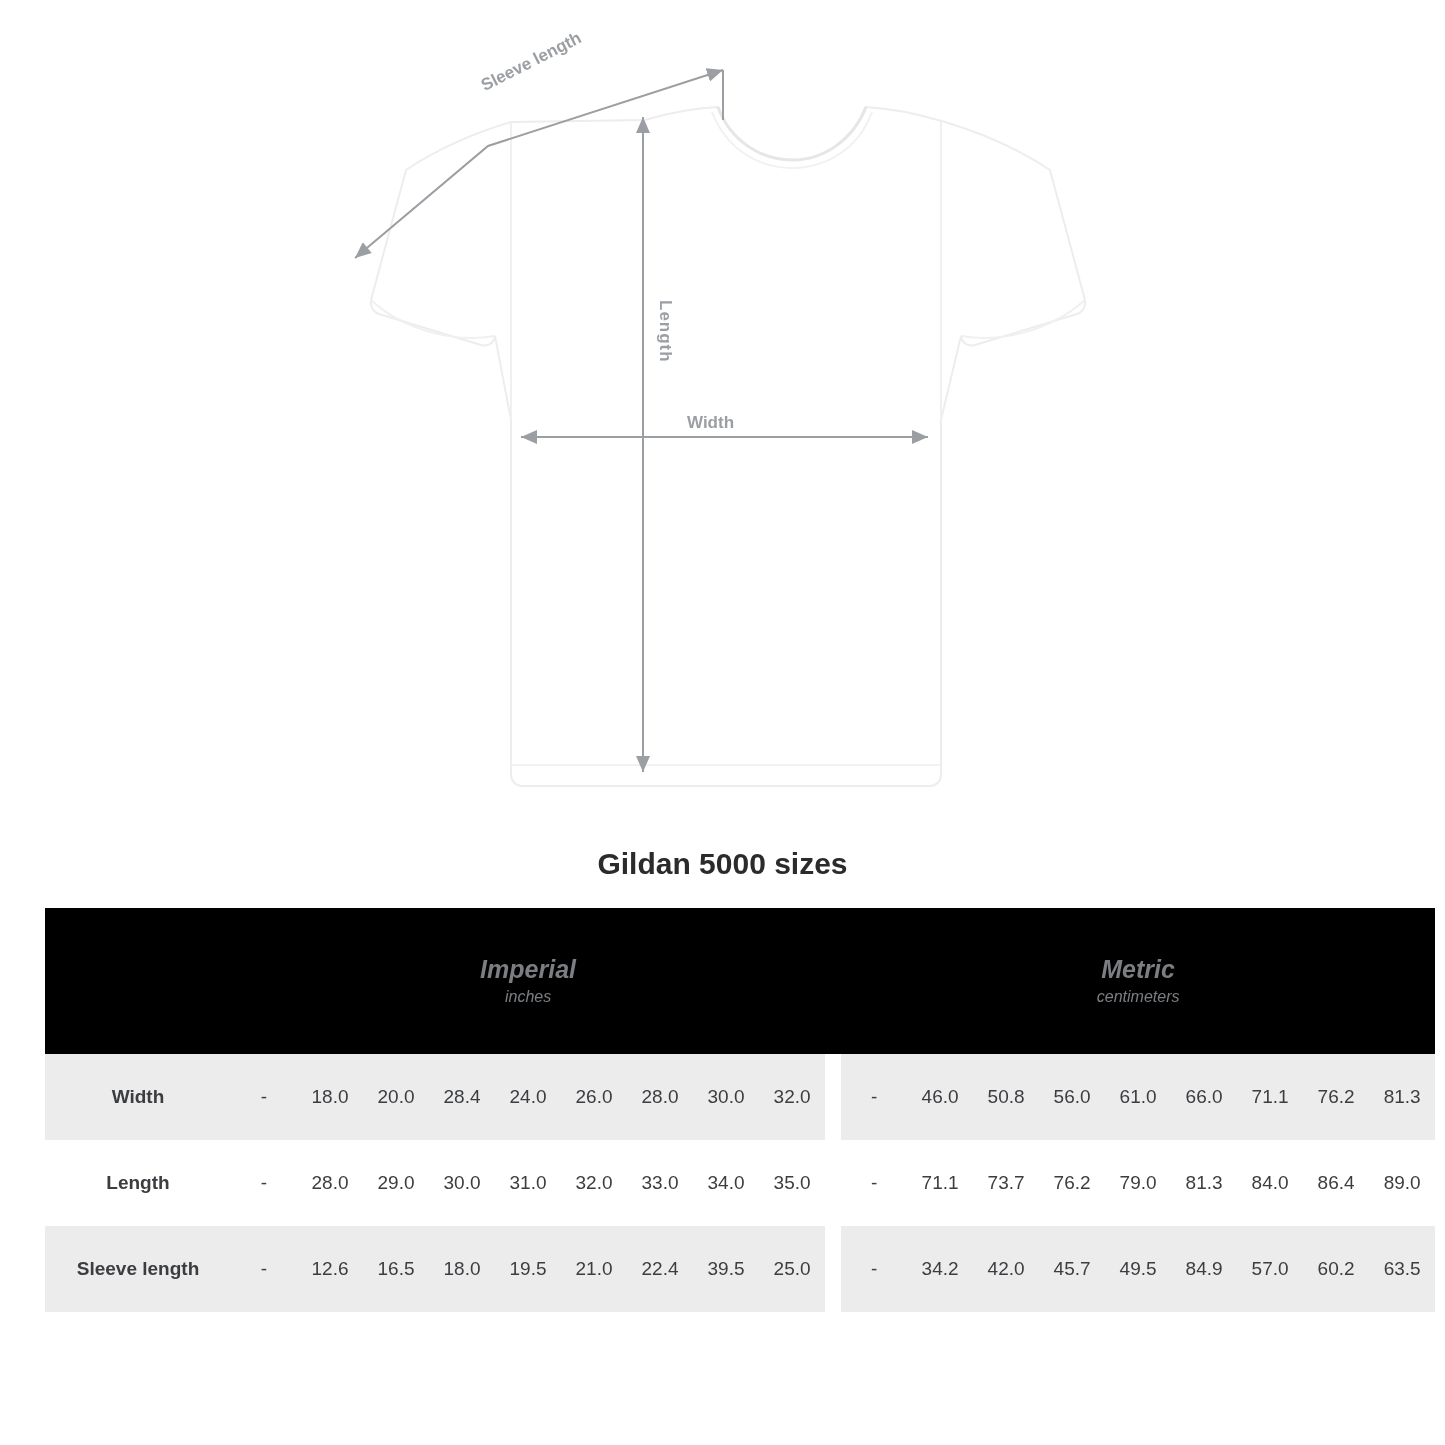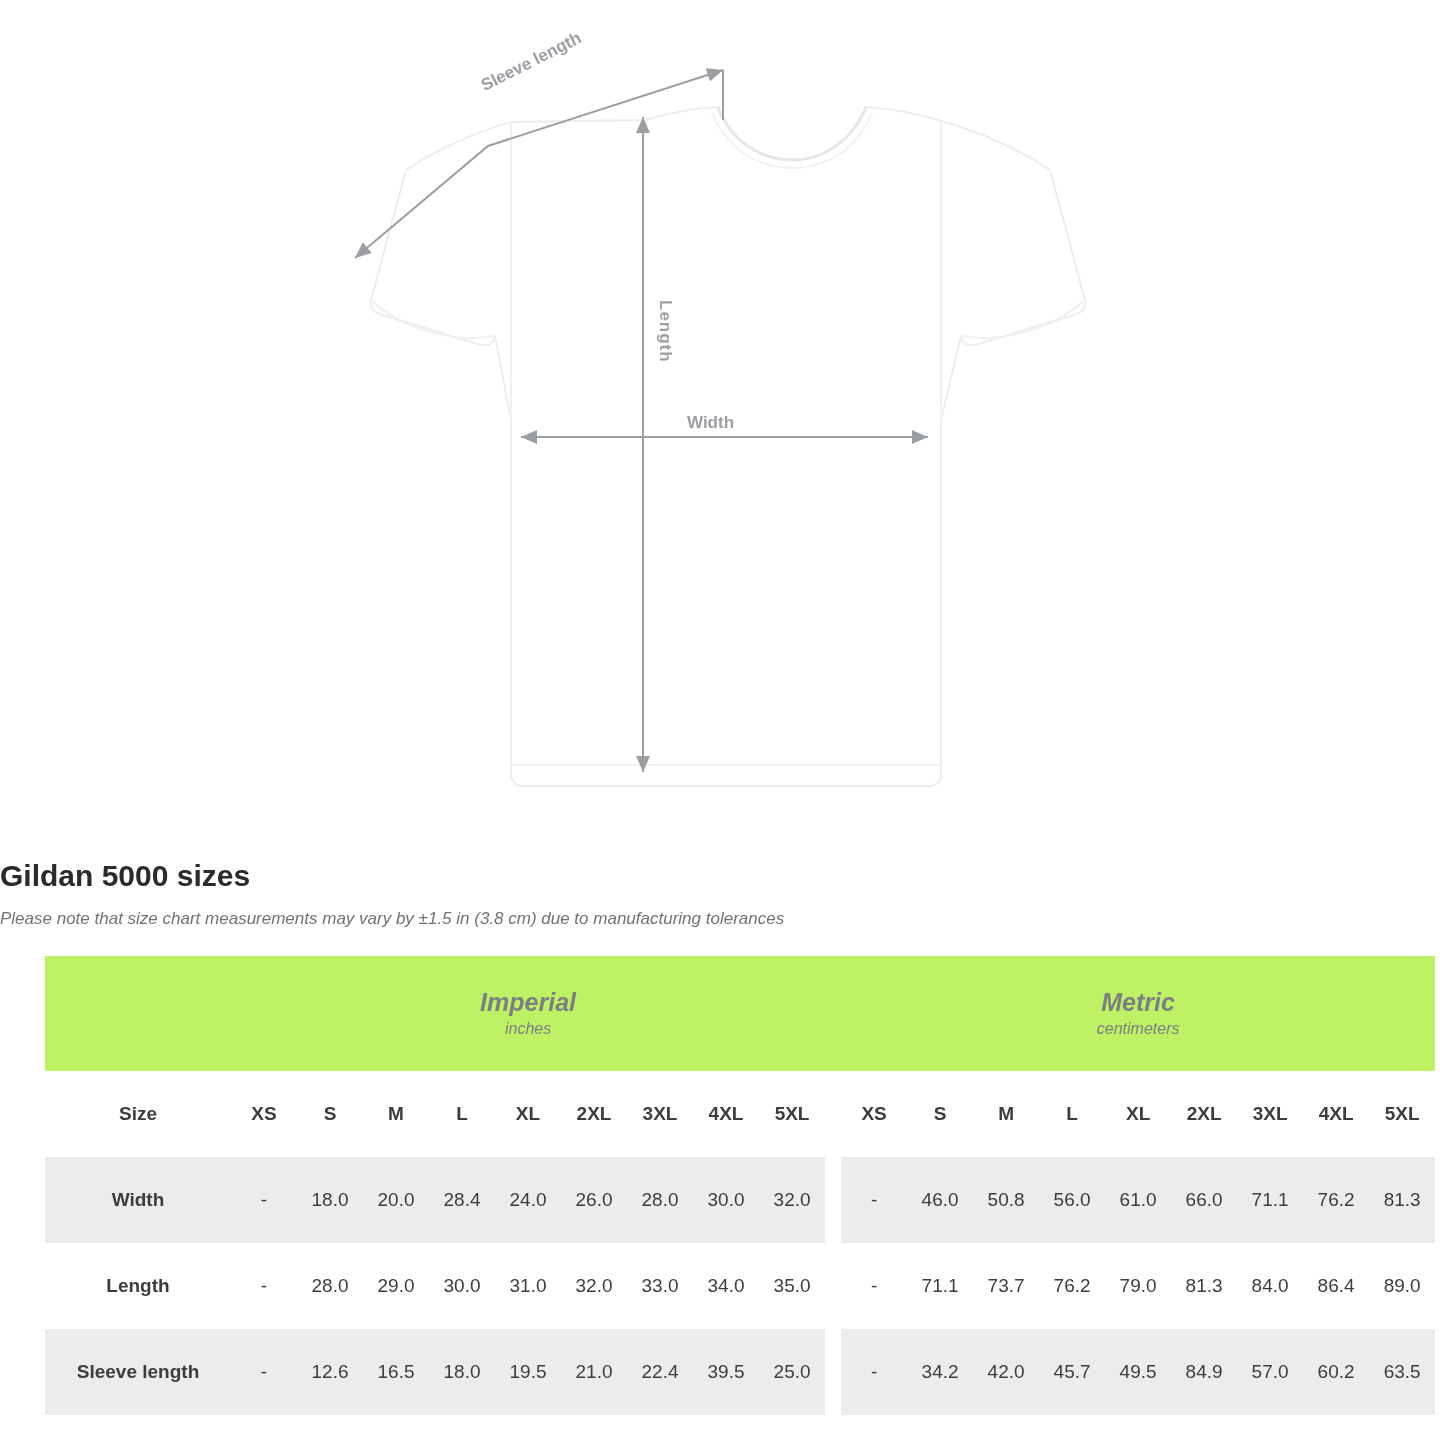"Gildan 5000 sizes" .title-block { margin-top: 29px -> 17px; text-align: left -> center }
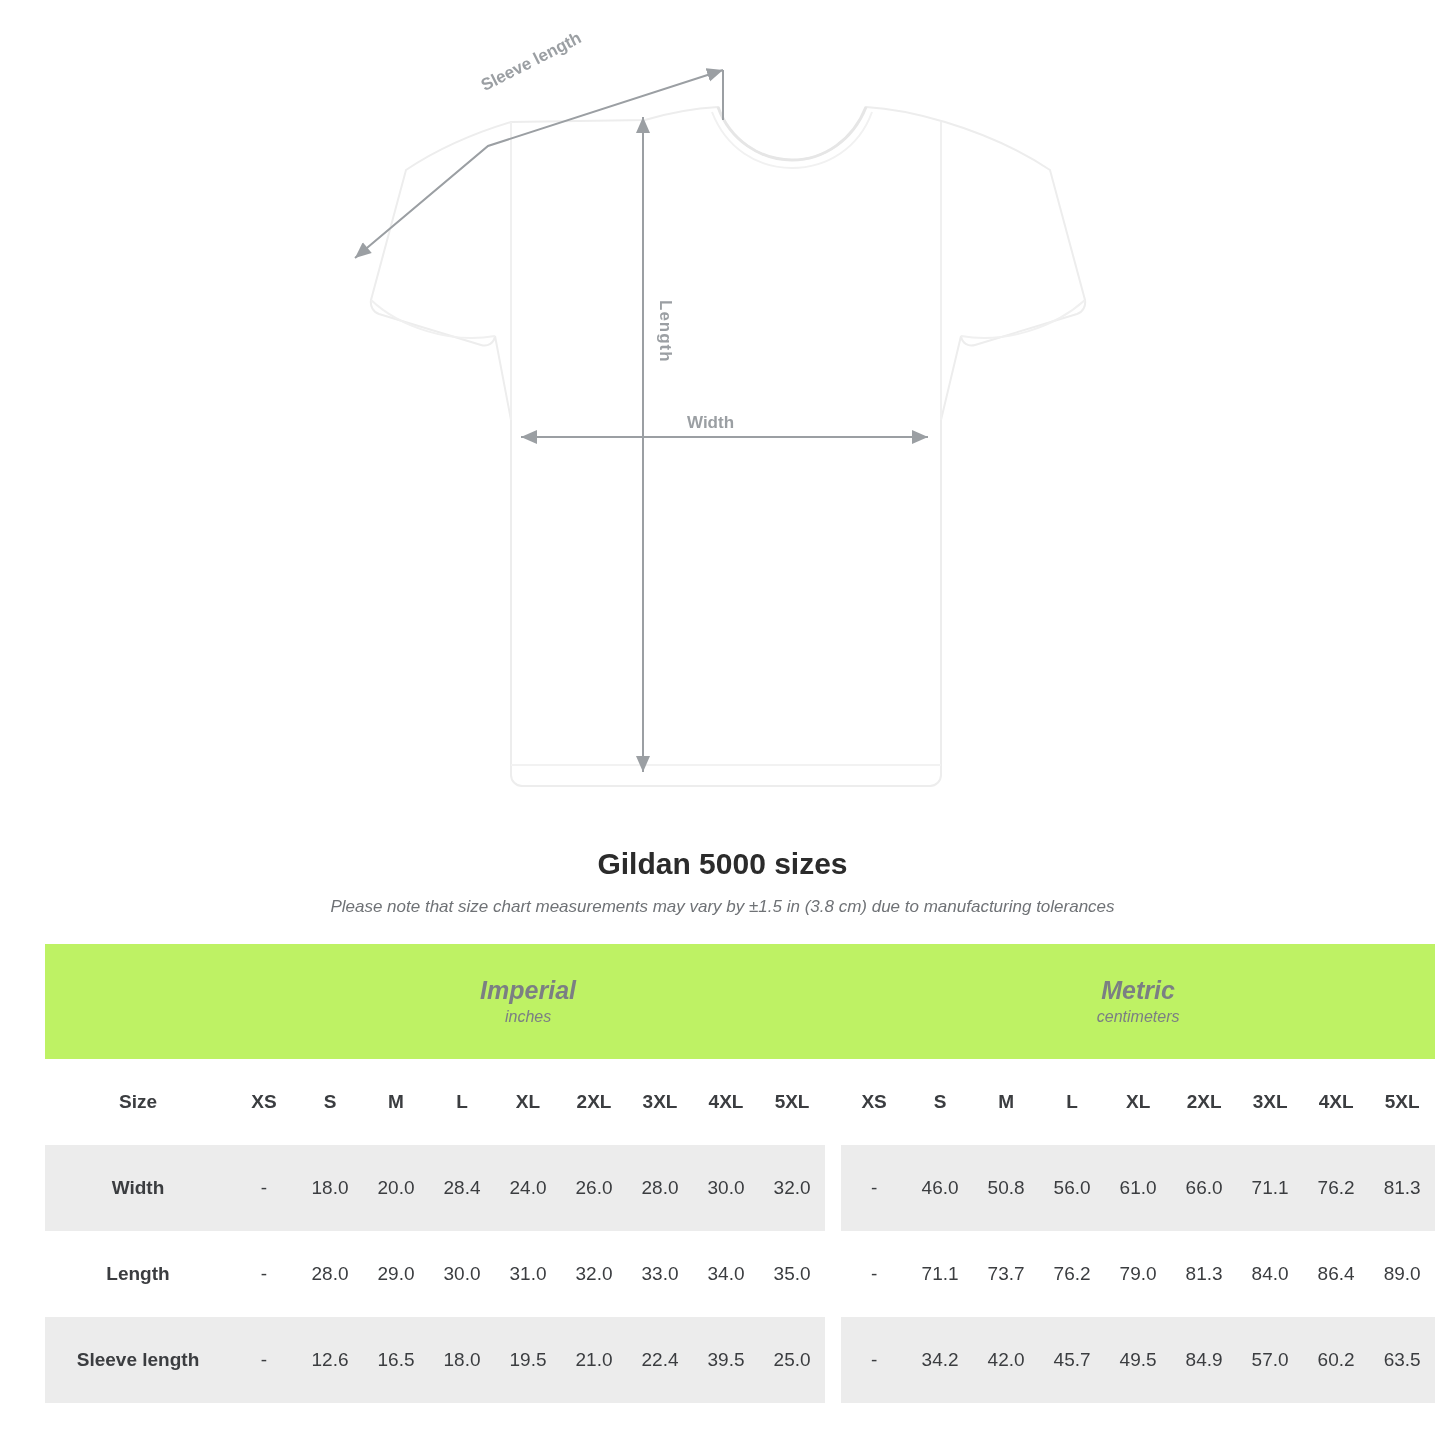"Please note that size chart" div.chart-note { html: <div>Please note that size chart measurements may vary by ±1.5 in (3.8 cm) due to manufacturing tolerances</div> -> none }
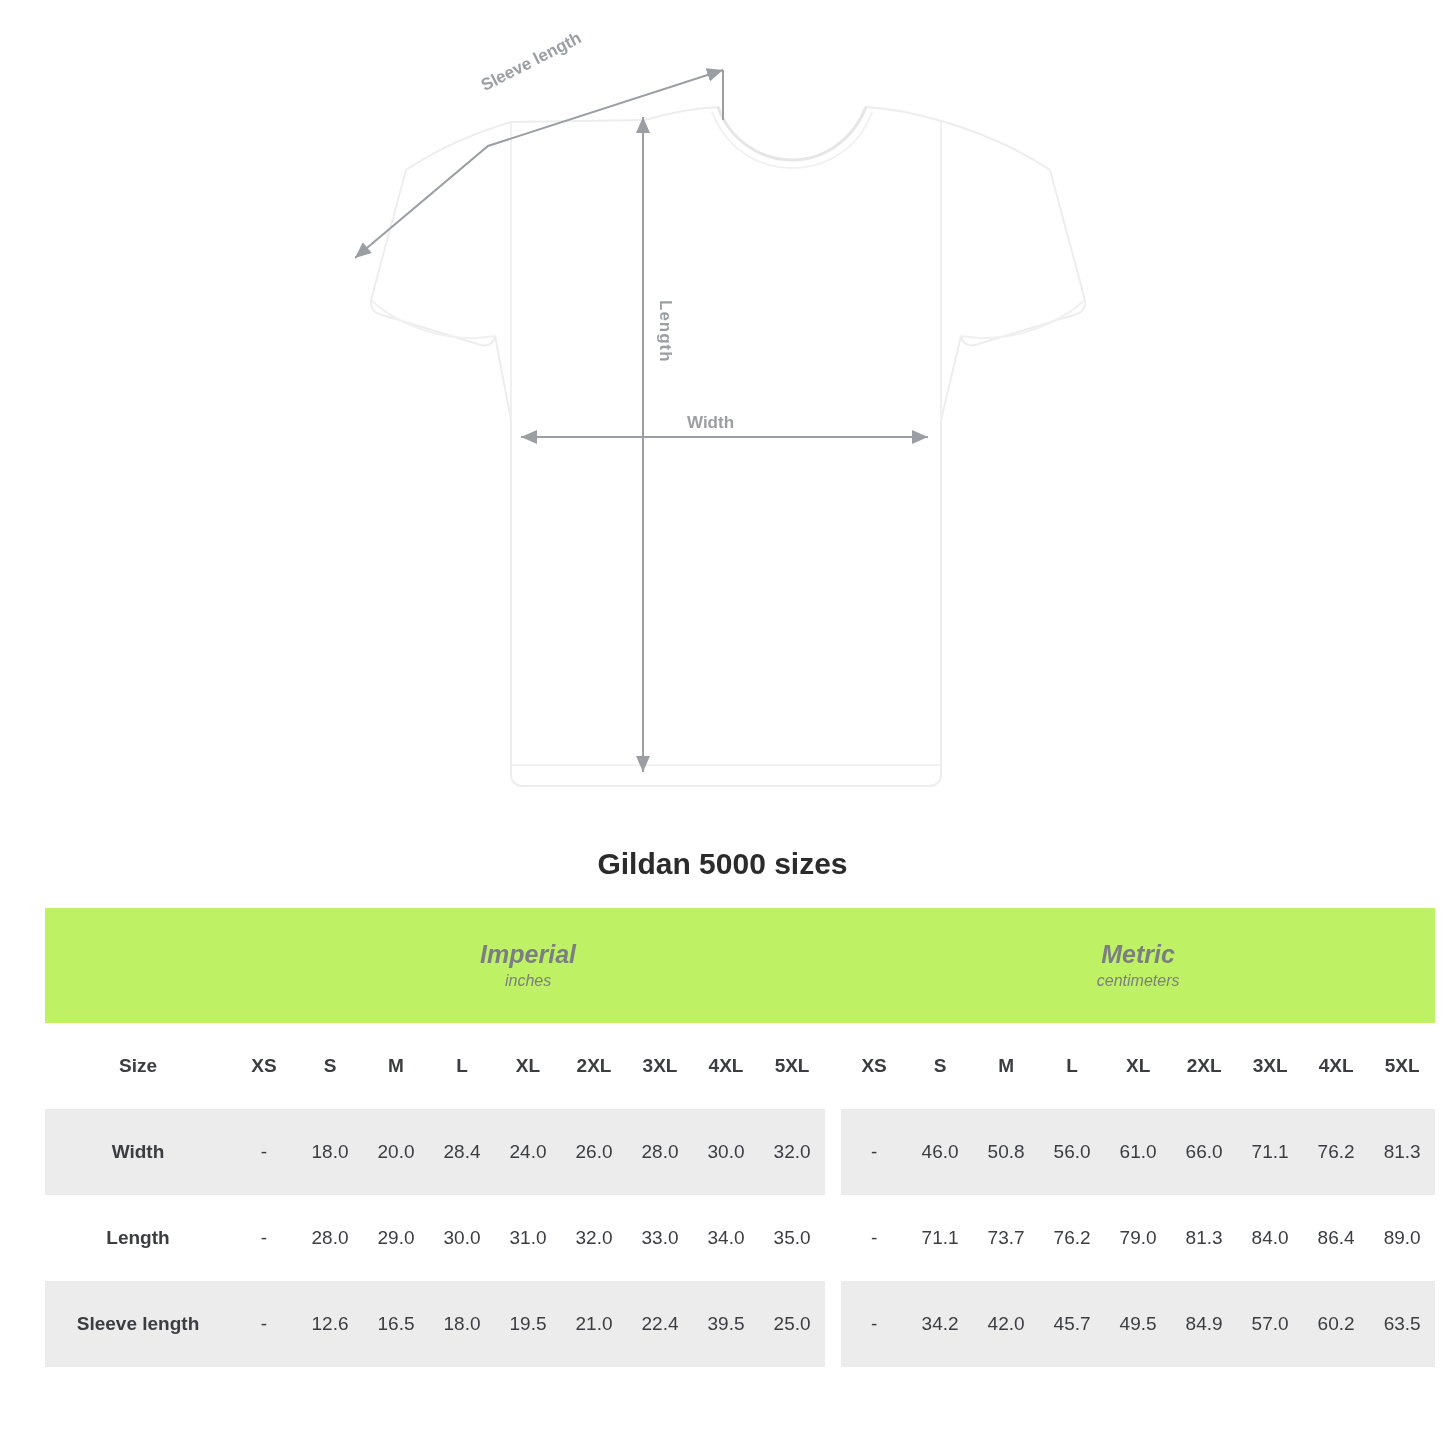"Imperial" .unit-row td { background: #bef264 -> #000000; height: 115px -> 146px }
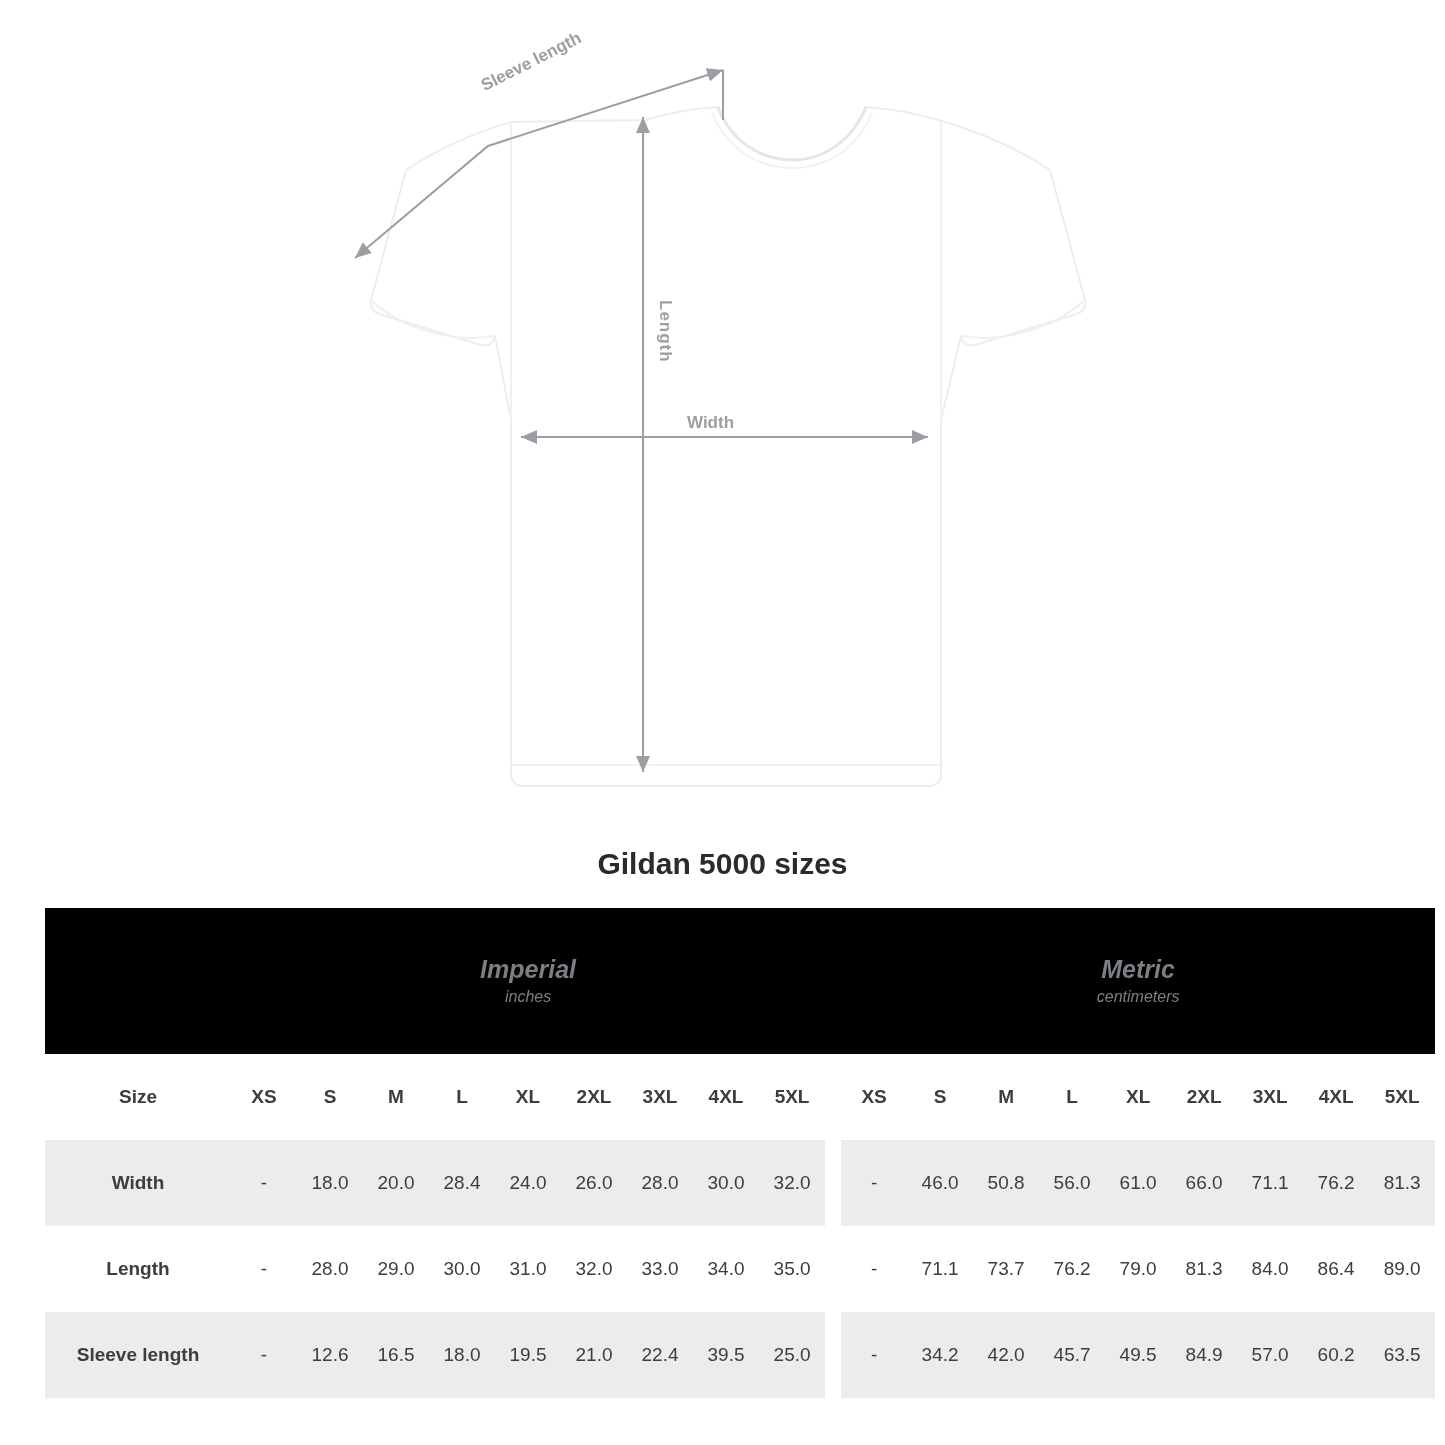"Size" tr.head-row { html: <tr> <td>Size</td> <td>XS</td> <td>S</td> <td>M</td> <td>L</td> <td>XL</td> <td>2XL</td> <td>3XL</td> <td>4XL</td> <td>5XL</td> <td></td> <td>XS</td> <td>S</td> <td>M</td> <td>L</td> <td>XL</td> <td>2XL</td> <td>3XL</td> <td>4XL</td> <td>5XL</td> </tr> -> none }
